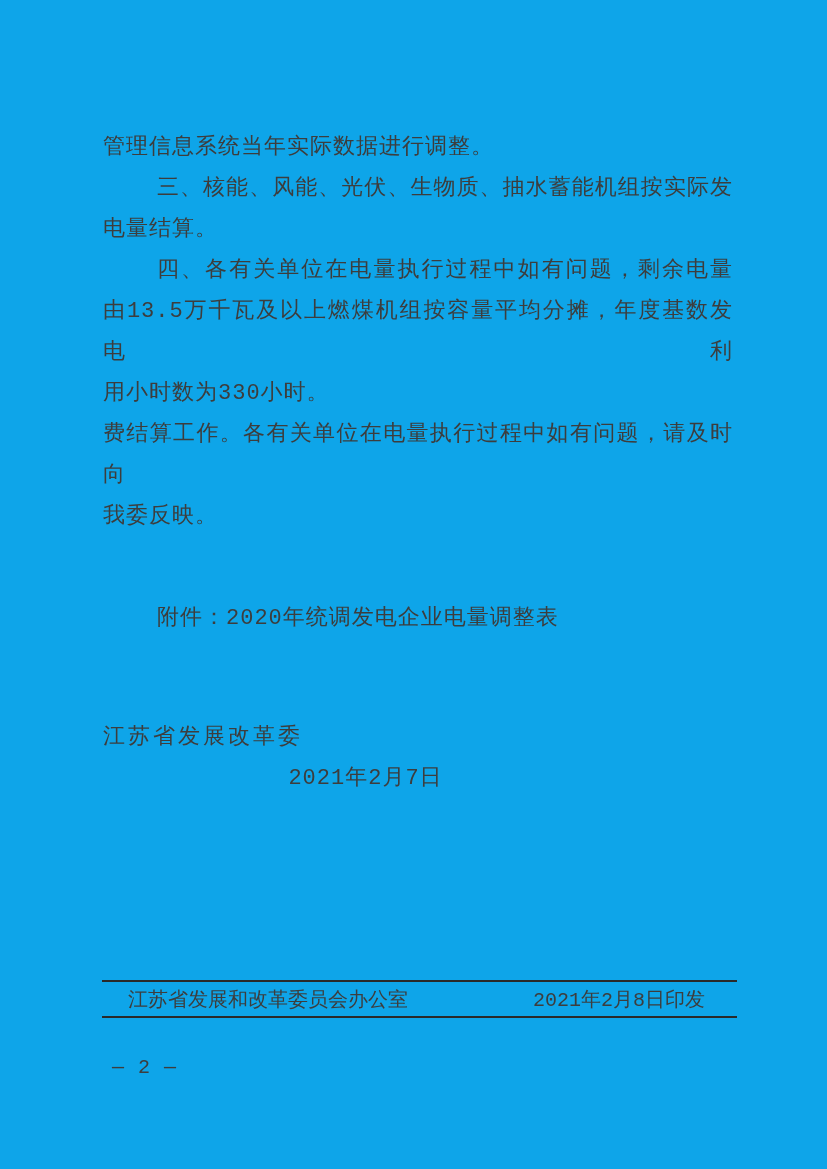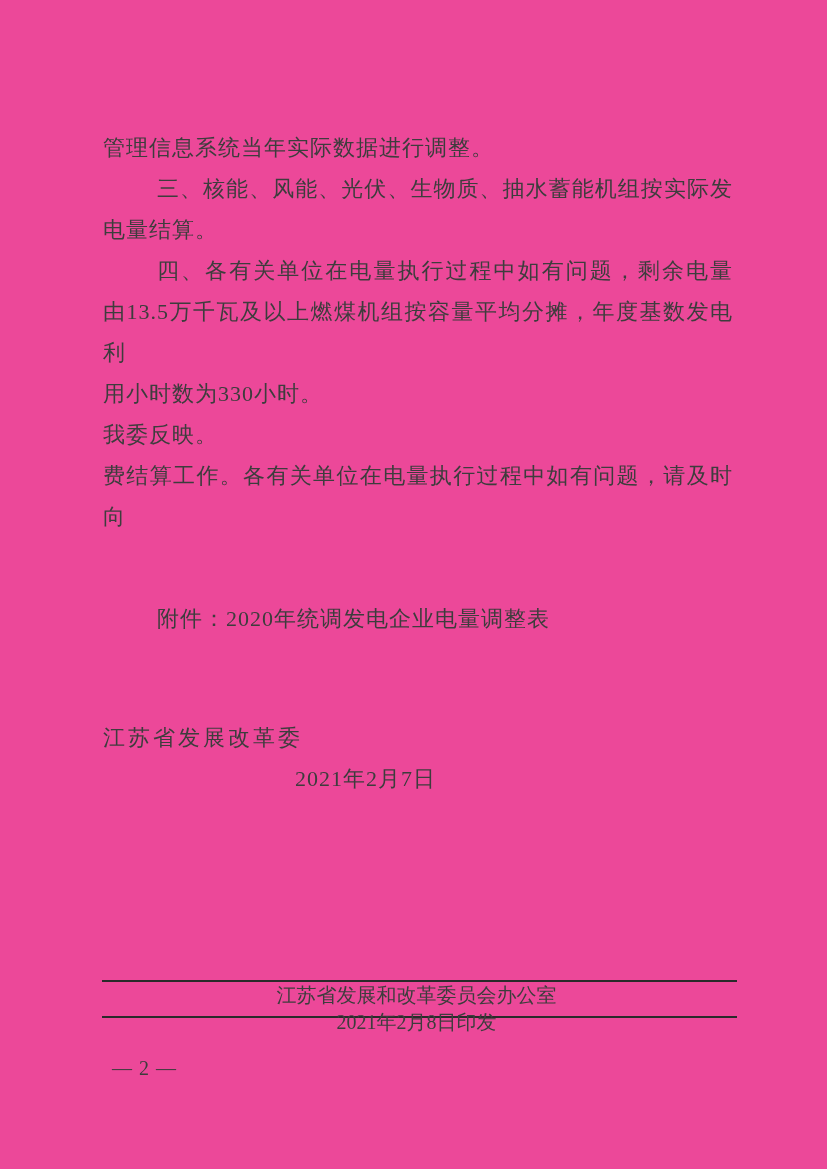"管理信息系统当年实际数据进行调整。" .page { background: #ec4899 -> #0ea5e9; font-family: Liberation Serif, serif -> Liberation Mono, monospace }
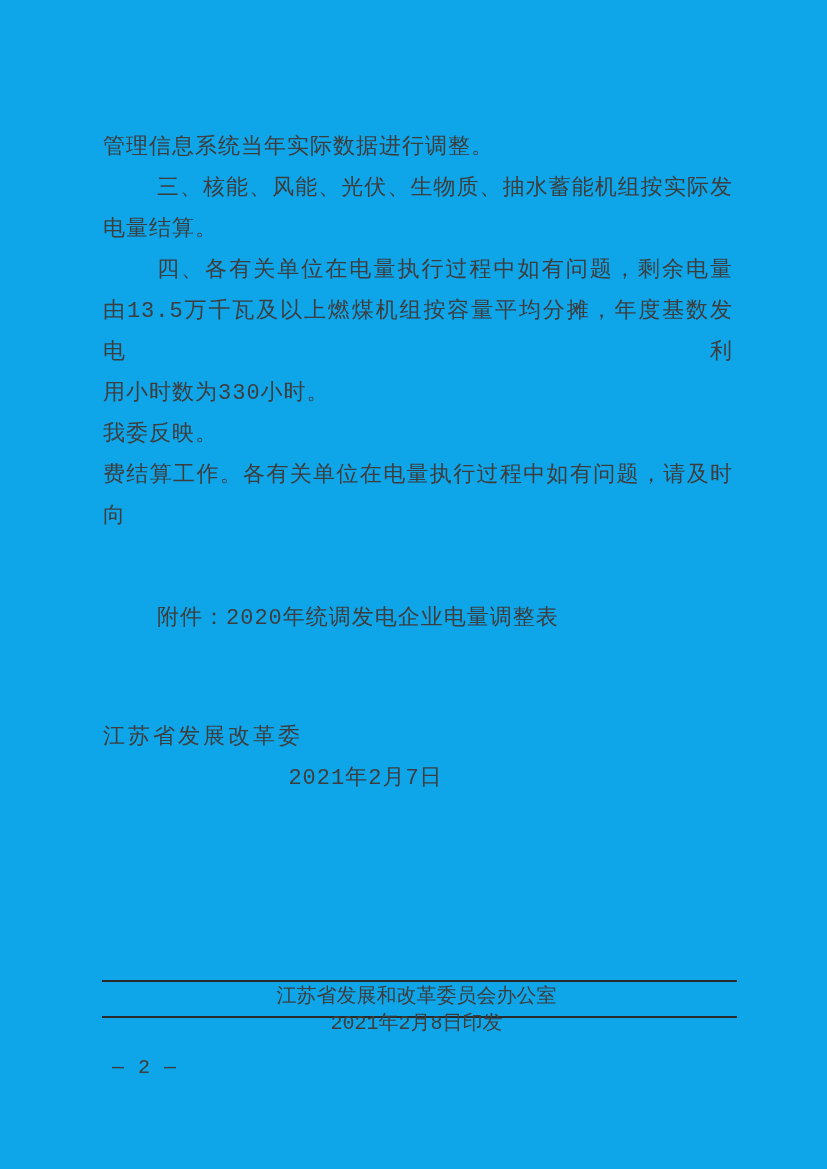"我委反映。" div.line { order: before "费结算工作。各有关单位在电量执行过程中如有问题，请及时向" -> after "费结算工作。各有关单位在电量执行过程中如有问题，请及时向" }
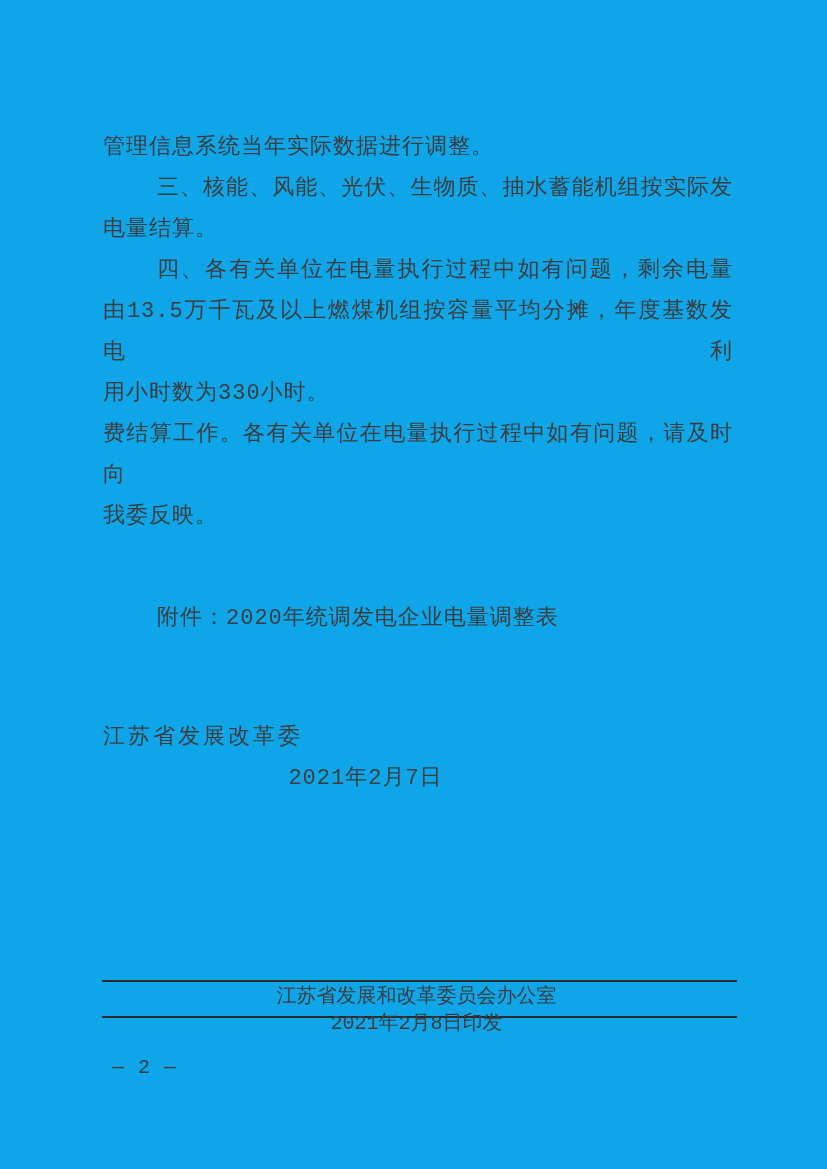"江苏省发展和改革委员会办公室" .footer { flex-direction: column -> none }
